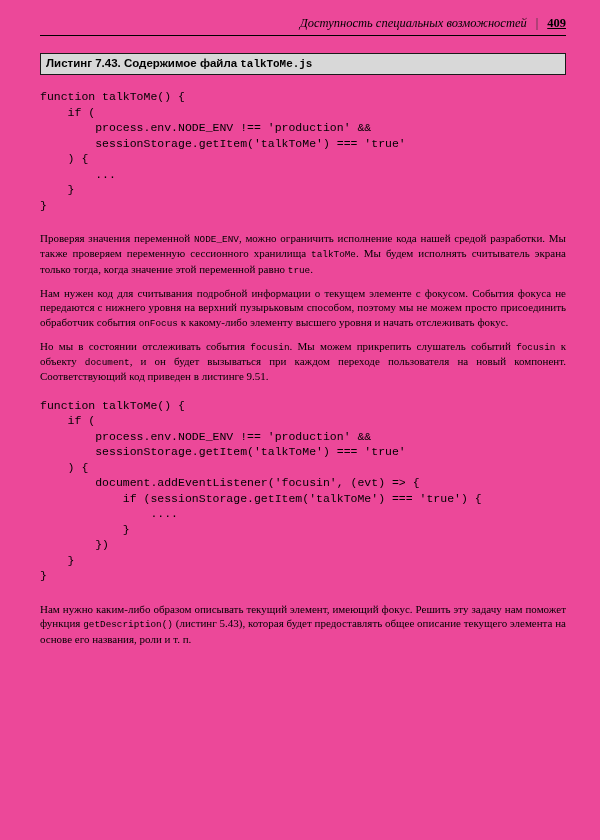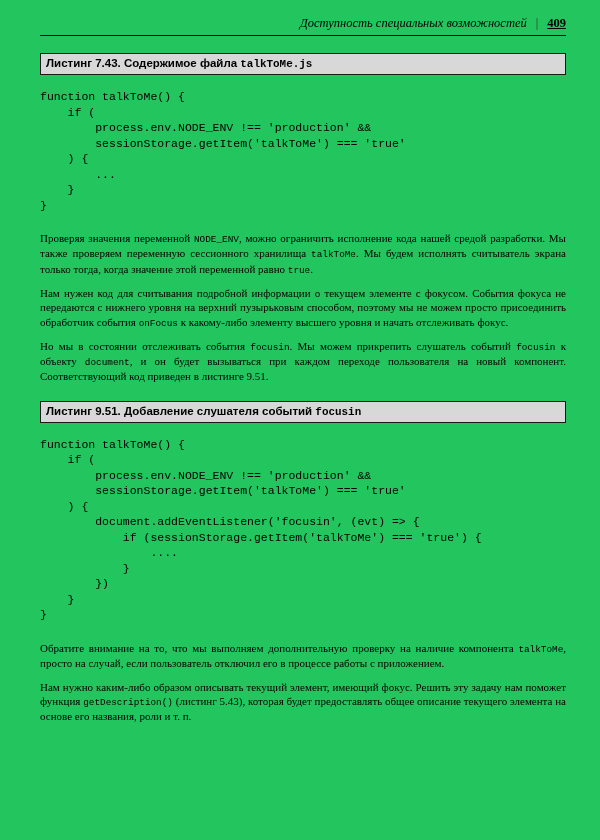"Доступность специальных возможностей" .page { background: #22c55e -> #ec4899 }
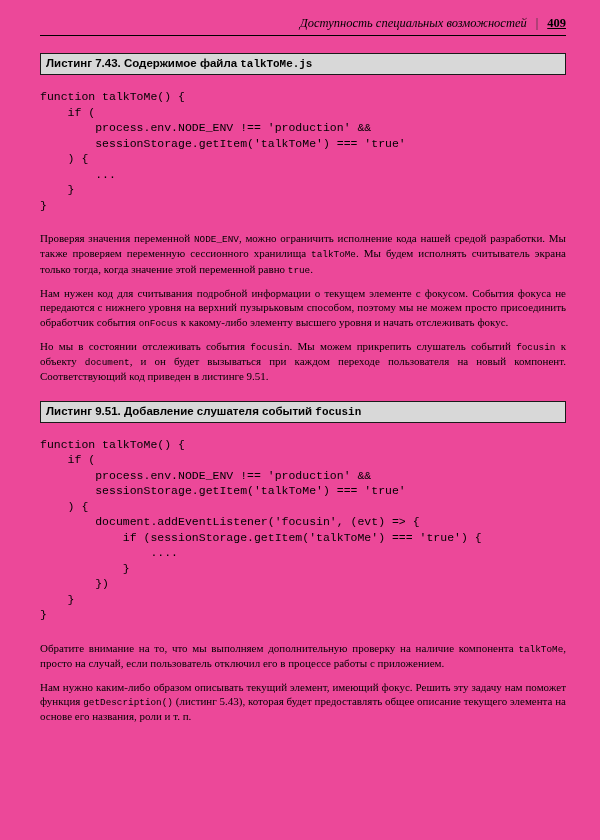"Листинг 9.51. Добавление слушателя" div.listing-caption { html: <div><span>Листинг 9.51. Добавление слушателя событий </span><span>focusin</span></div> -> none }
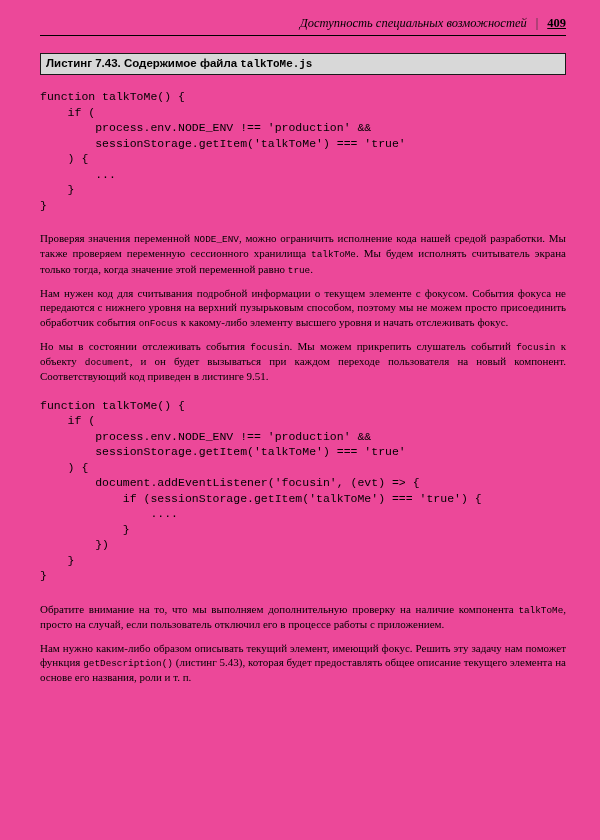"Обратите внимание на то, что" p.body-p { html: <p><span>Обратите внимание на то, что мы выполняем дополнительную проверку на наличие компонента </span><span>talkToMe</span><span>, просто на случай, если пользователь отключил его в процессе работы с приложением.</span></p> -> none }
